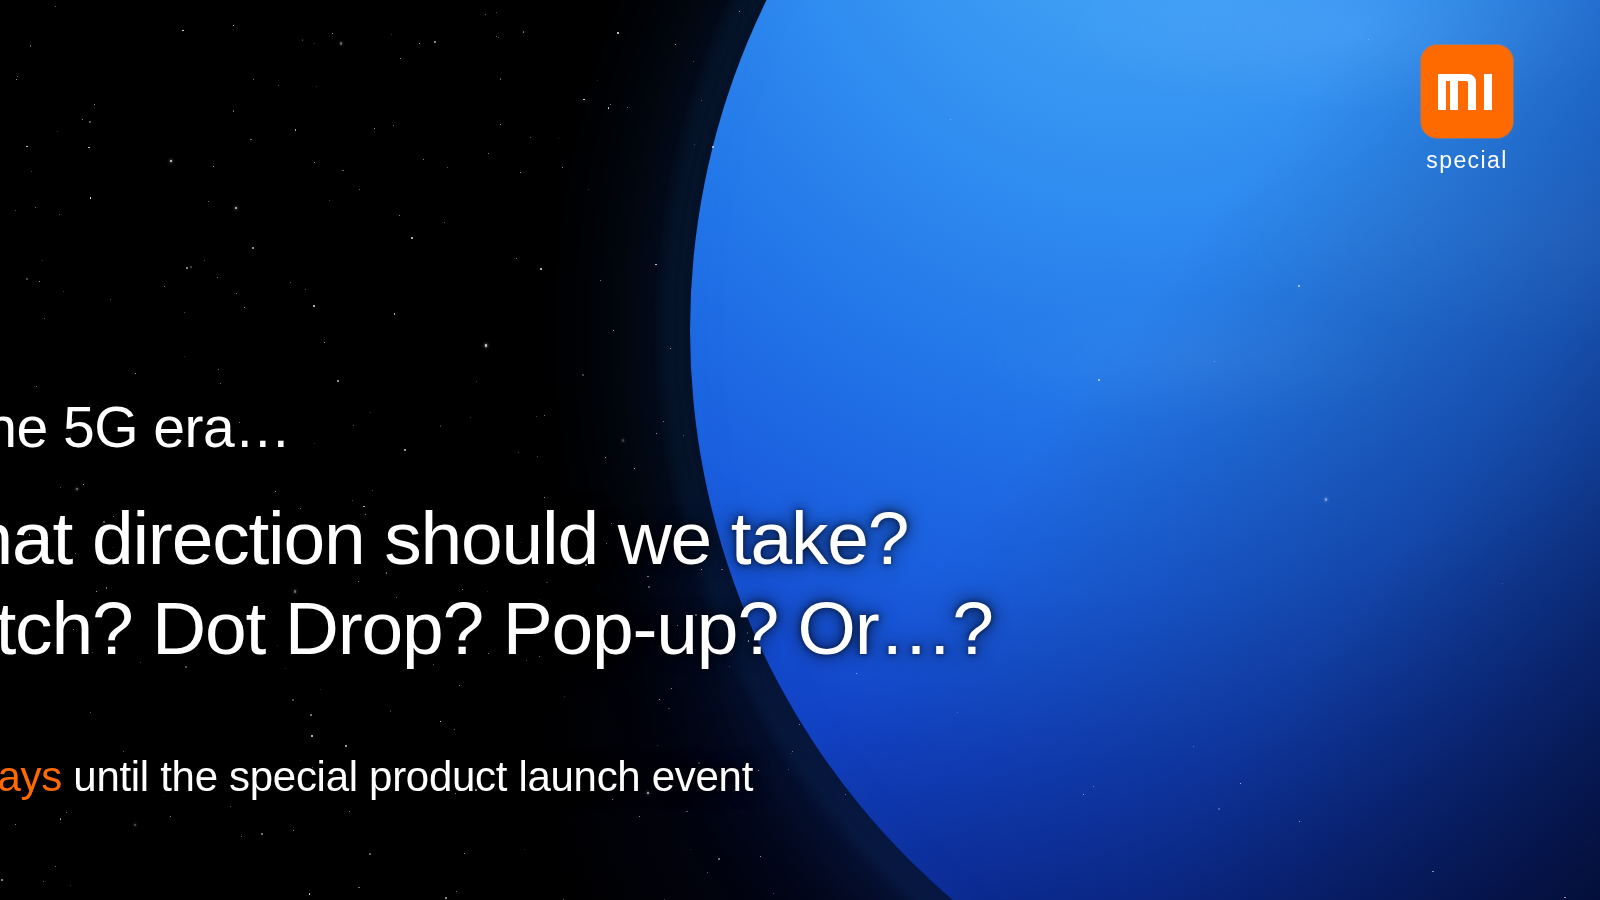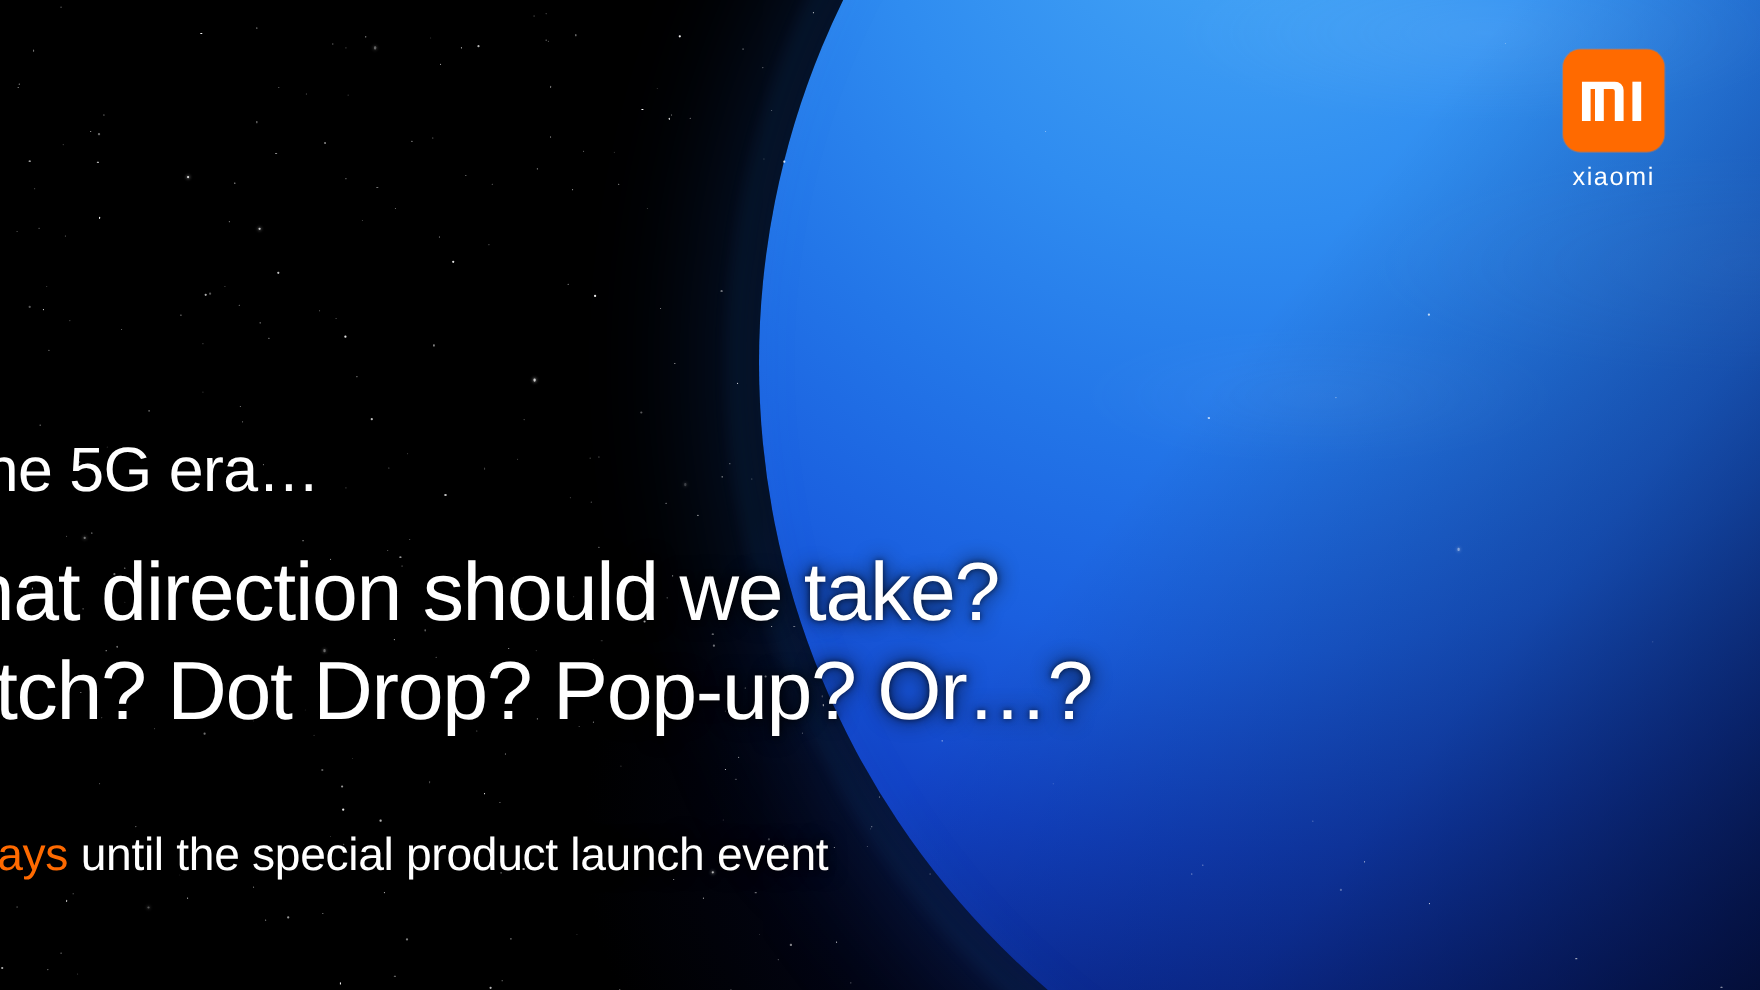"xiaomi" div.brand-name { text: xiaomi -> special }
